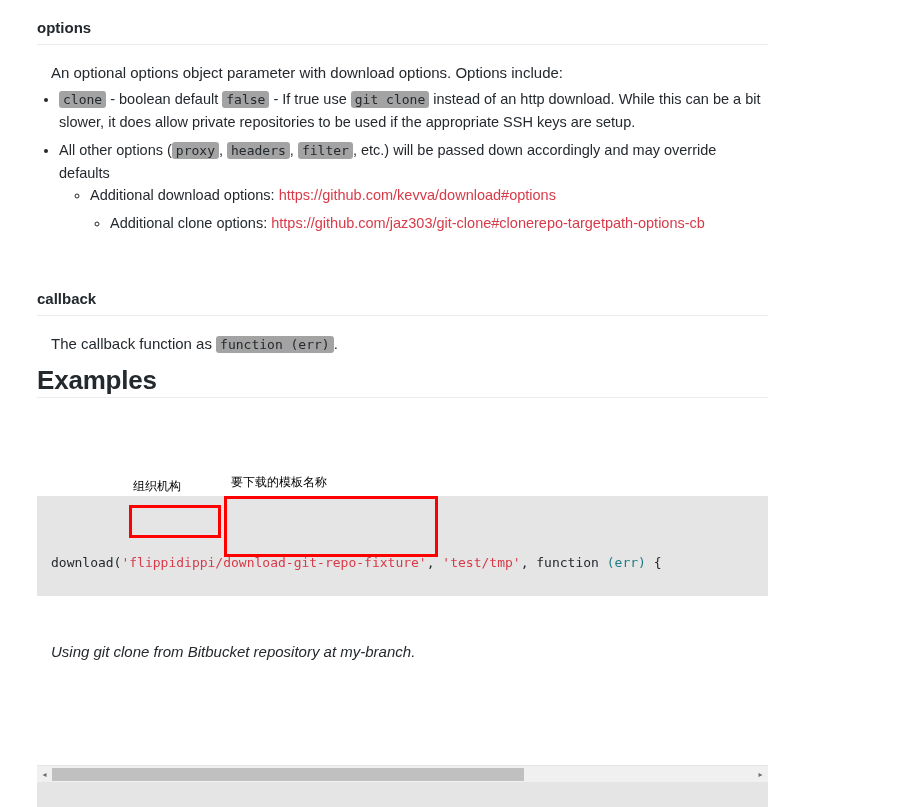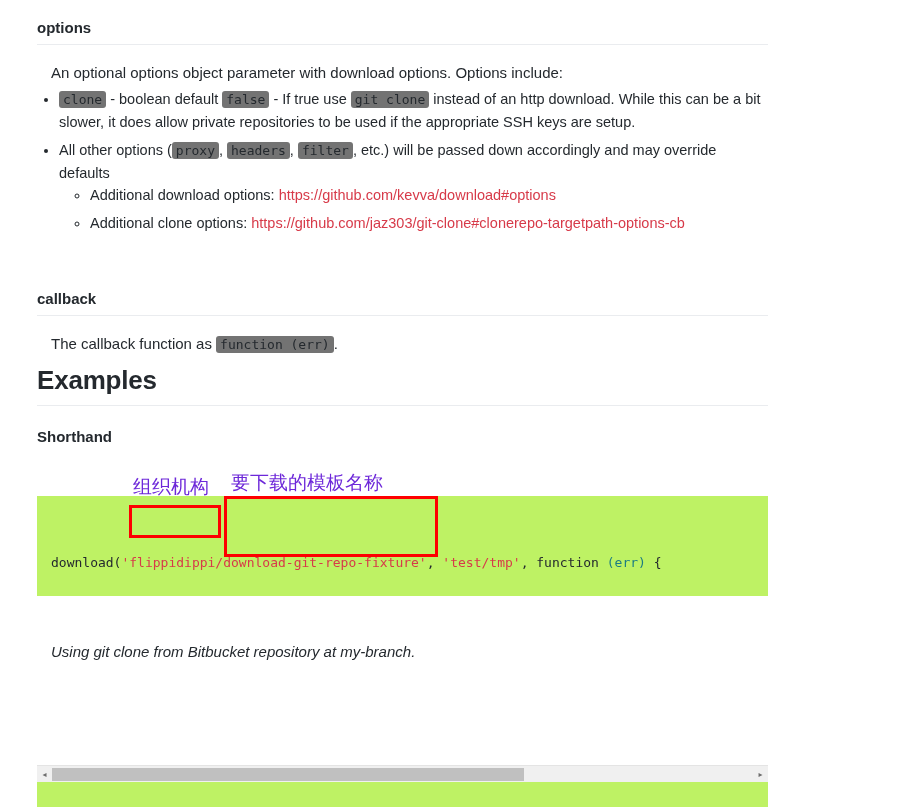"clone" code.inline { background: #737373 -> #a3a3a3 }
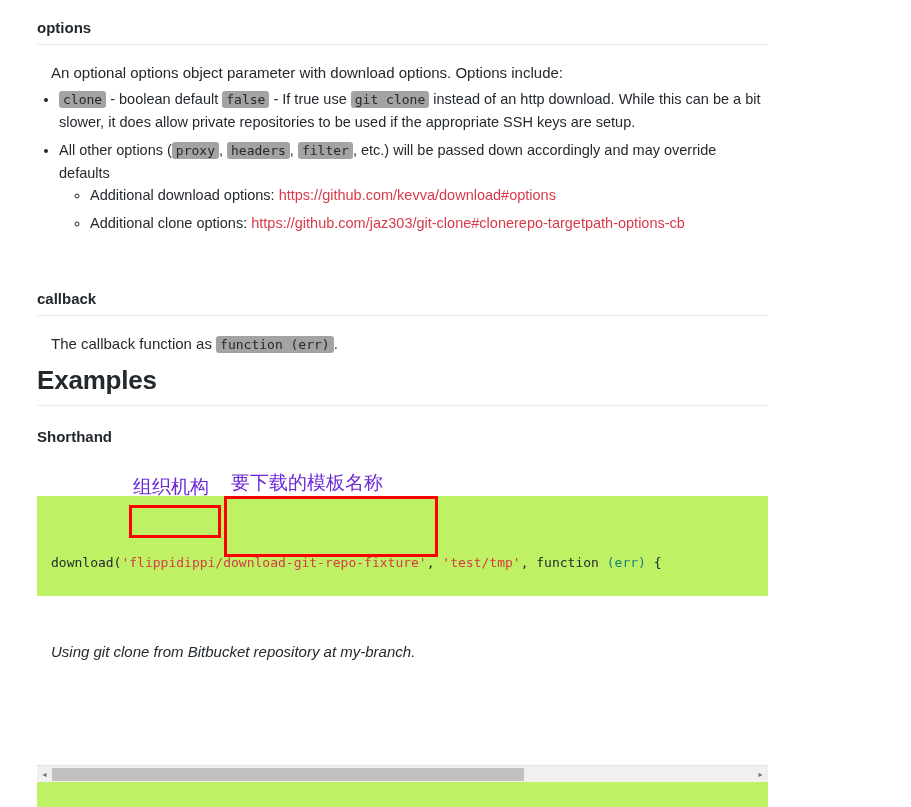"Additional clone options:" li { margin-left: none -> 20px }
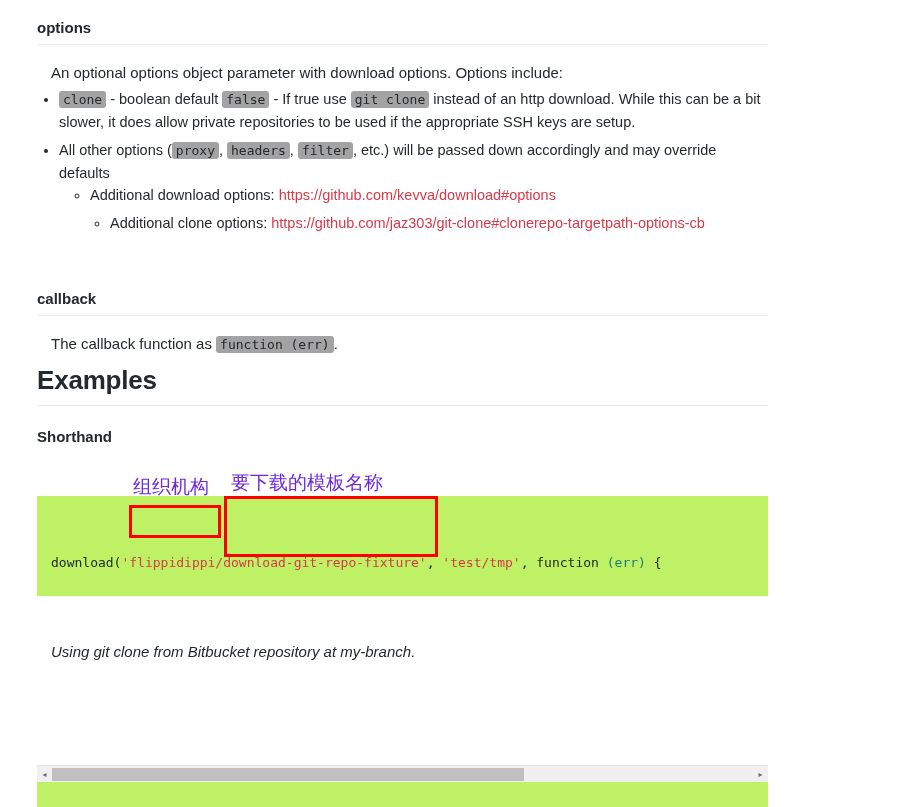"Examples" .h-big { padding-bottom: 8px -> none }
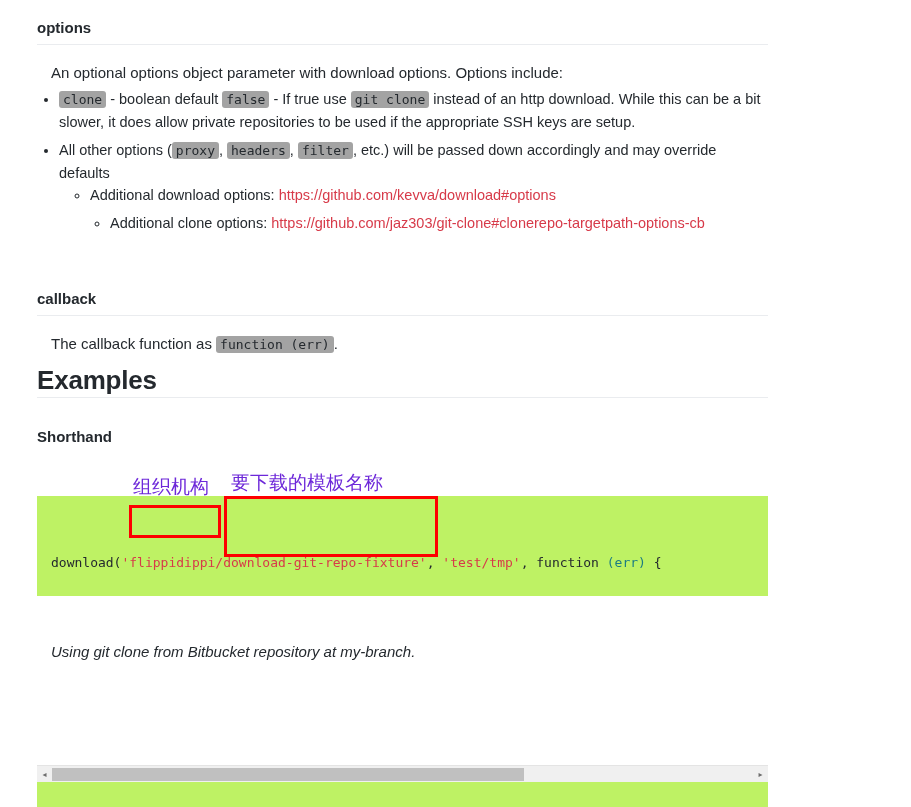"Shorthand" div.content { html: <div> <div>Shorthand</div> </div> -> none }
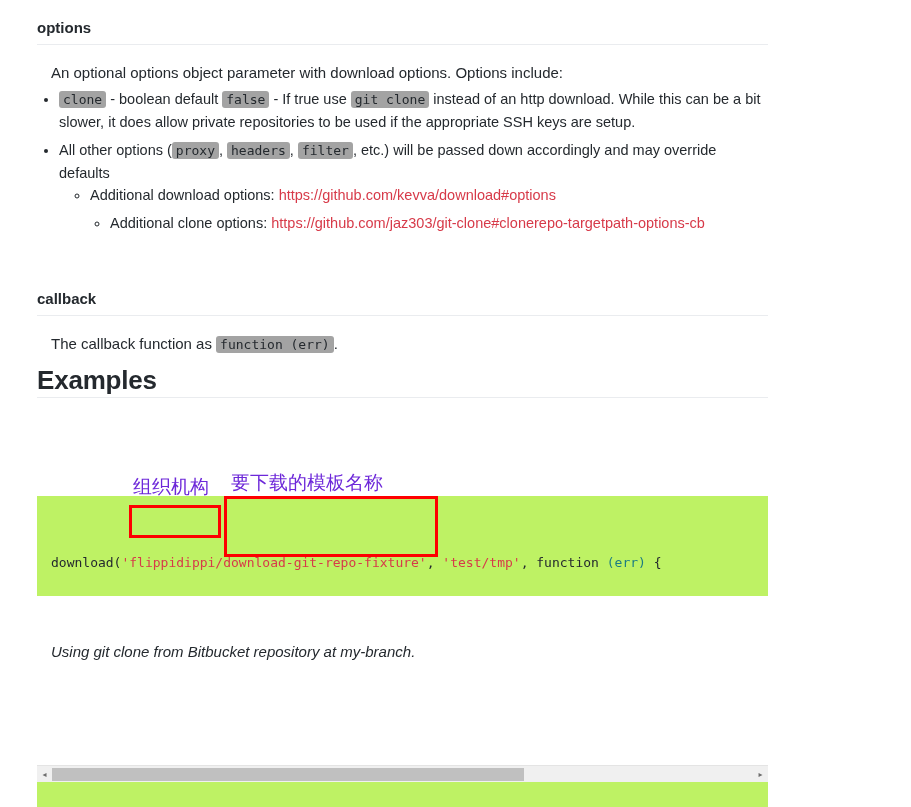"组织机构" .anno-text { color: #6d28d9 -> #000000; font-size: 19px -> 12px }
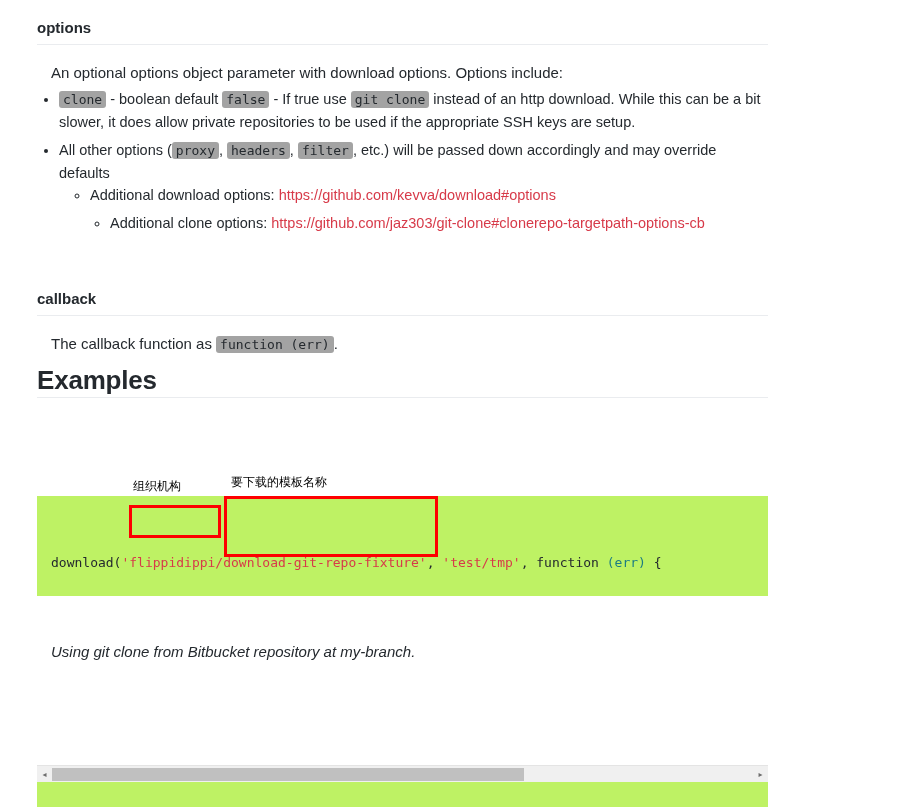"download('flippidippi/download-git-repo-" .codeblock { background: #bef264 -> #e5e5e5 }
